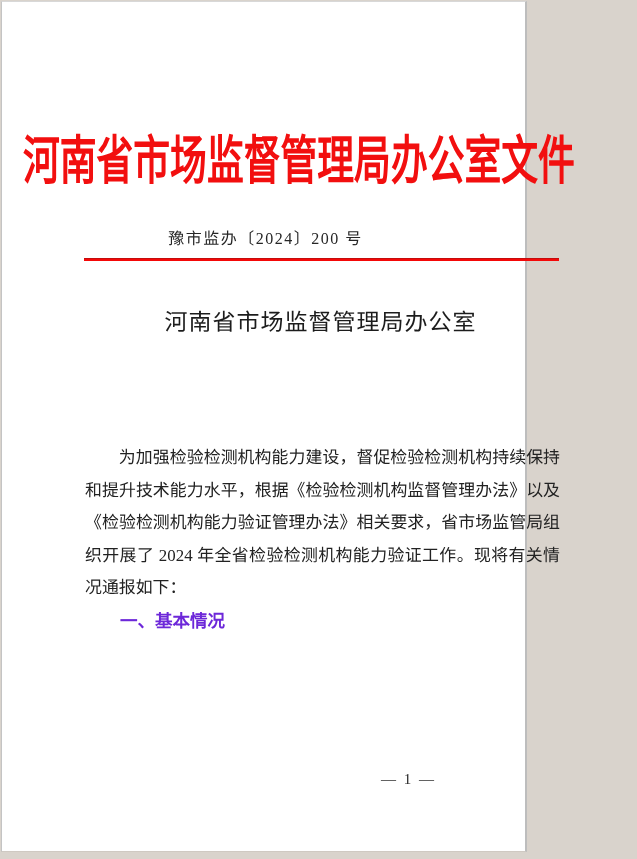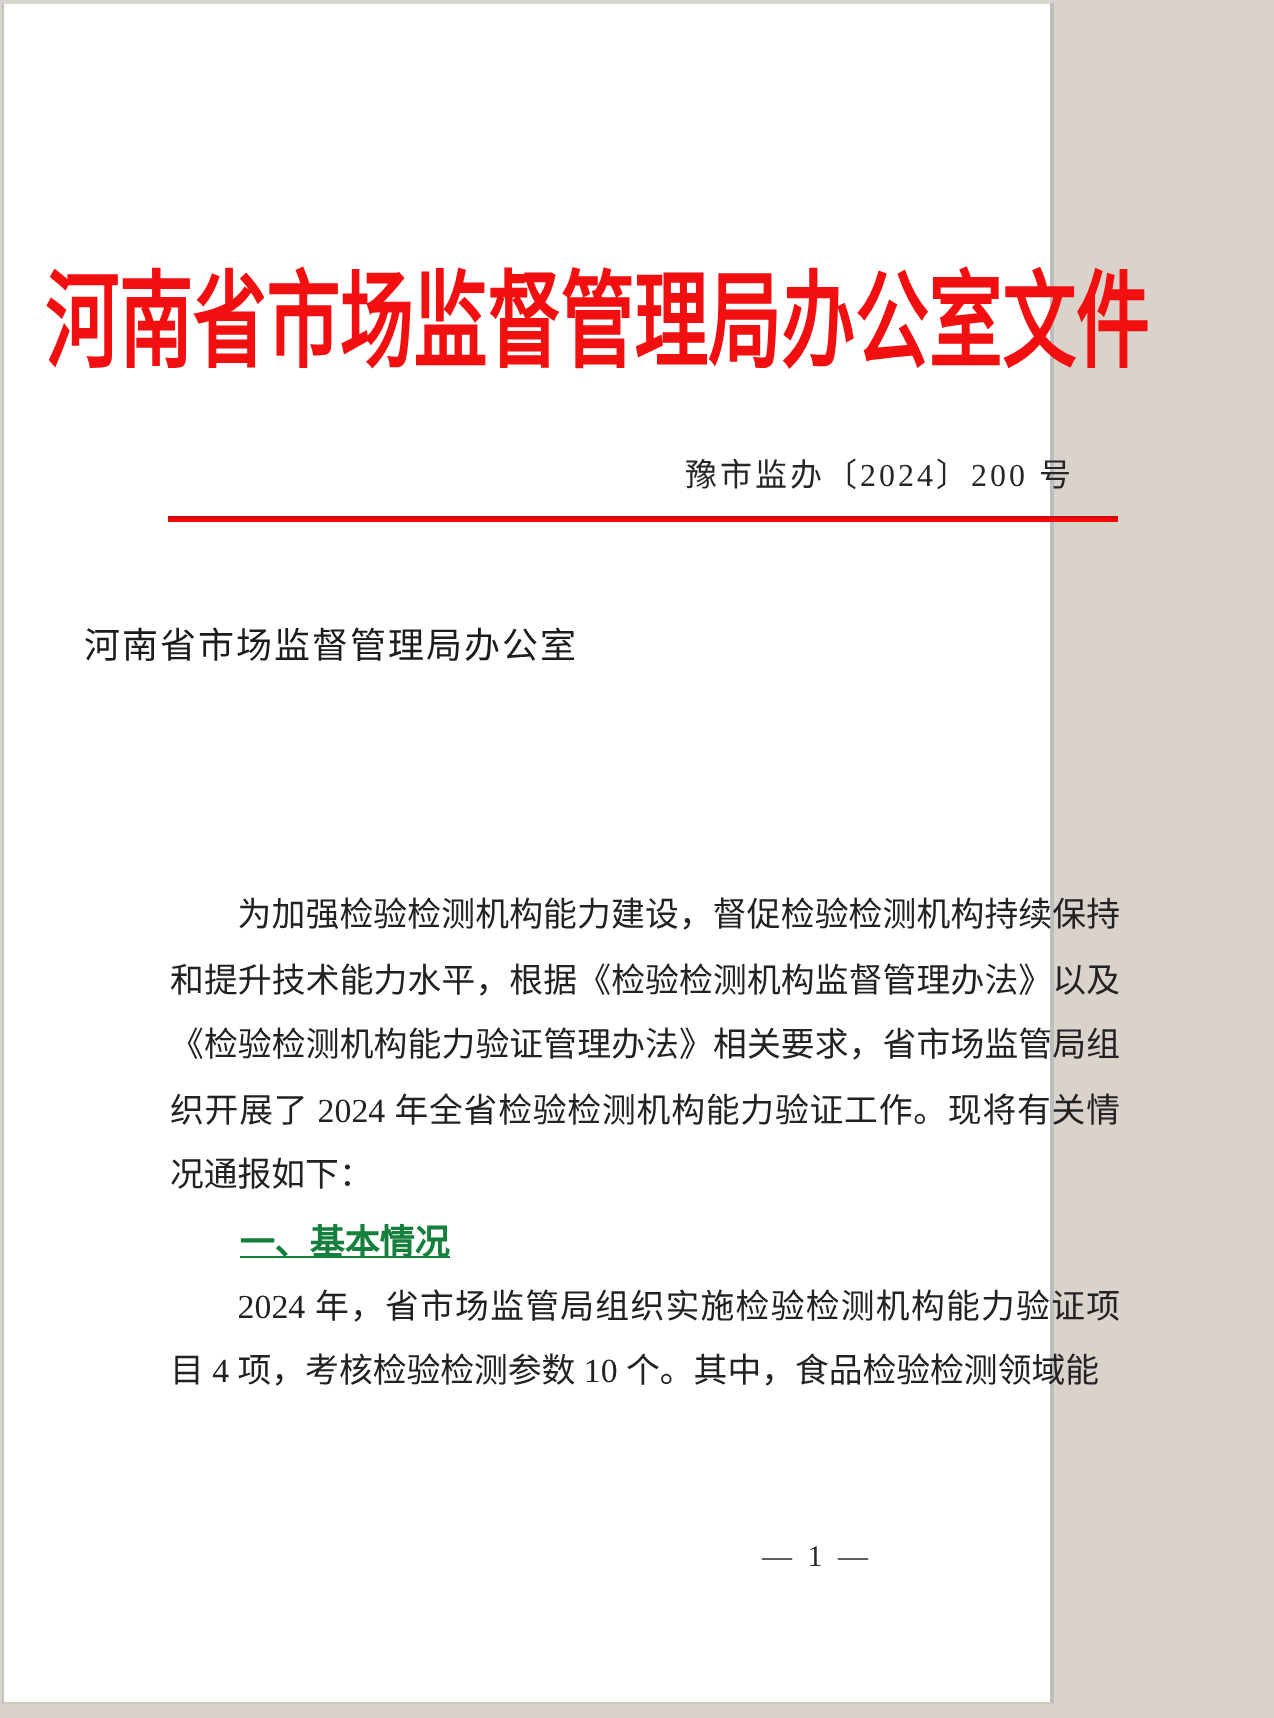"豫市监办〔2024〕200 号" .doc-number { left: 12px -> 2px; text-align: right -> center }
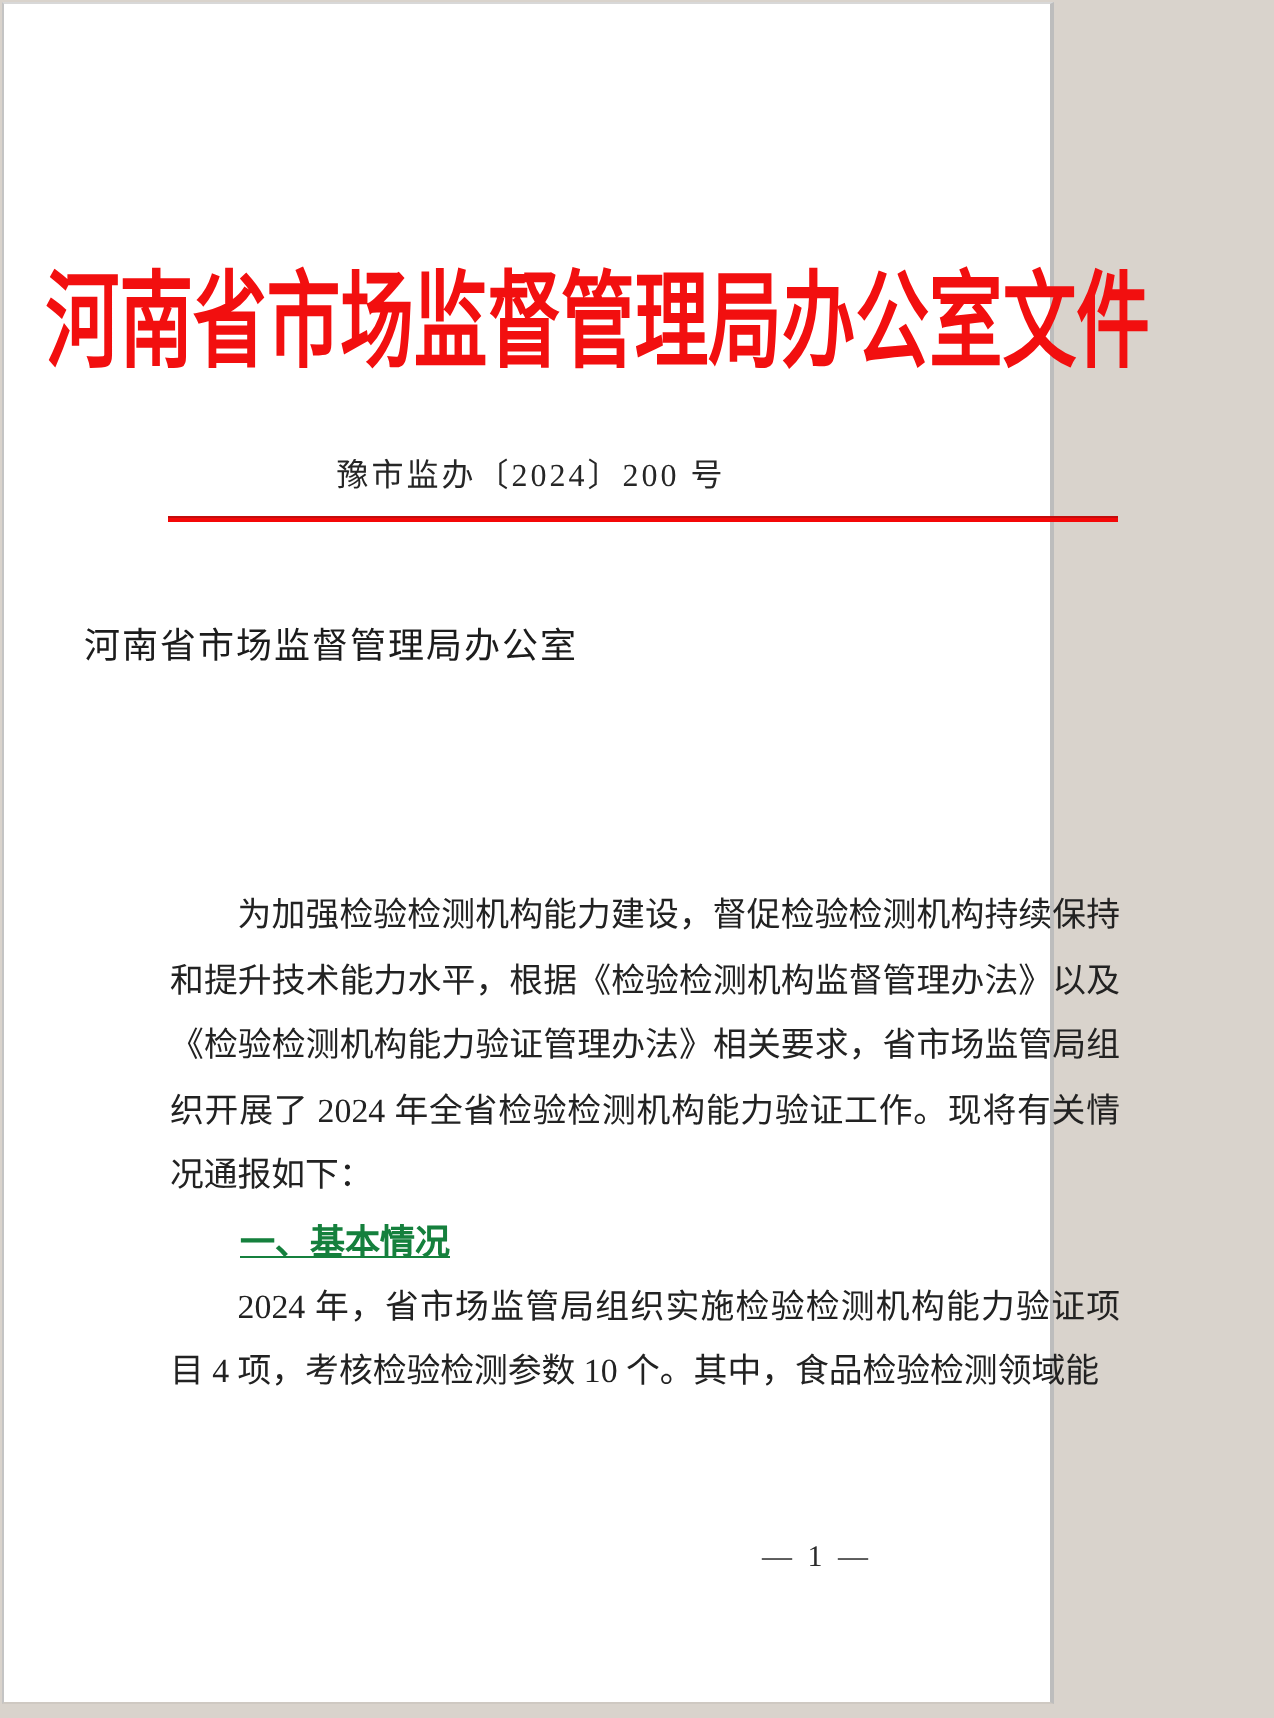"河南省市场监督管理局办公室" .doc-title { font-size: 18px -> 23px; text-align: left -> center }
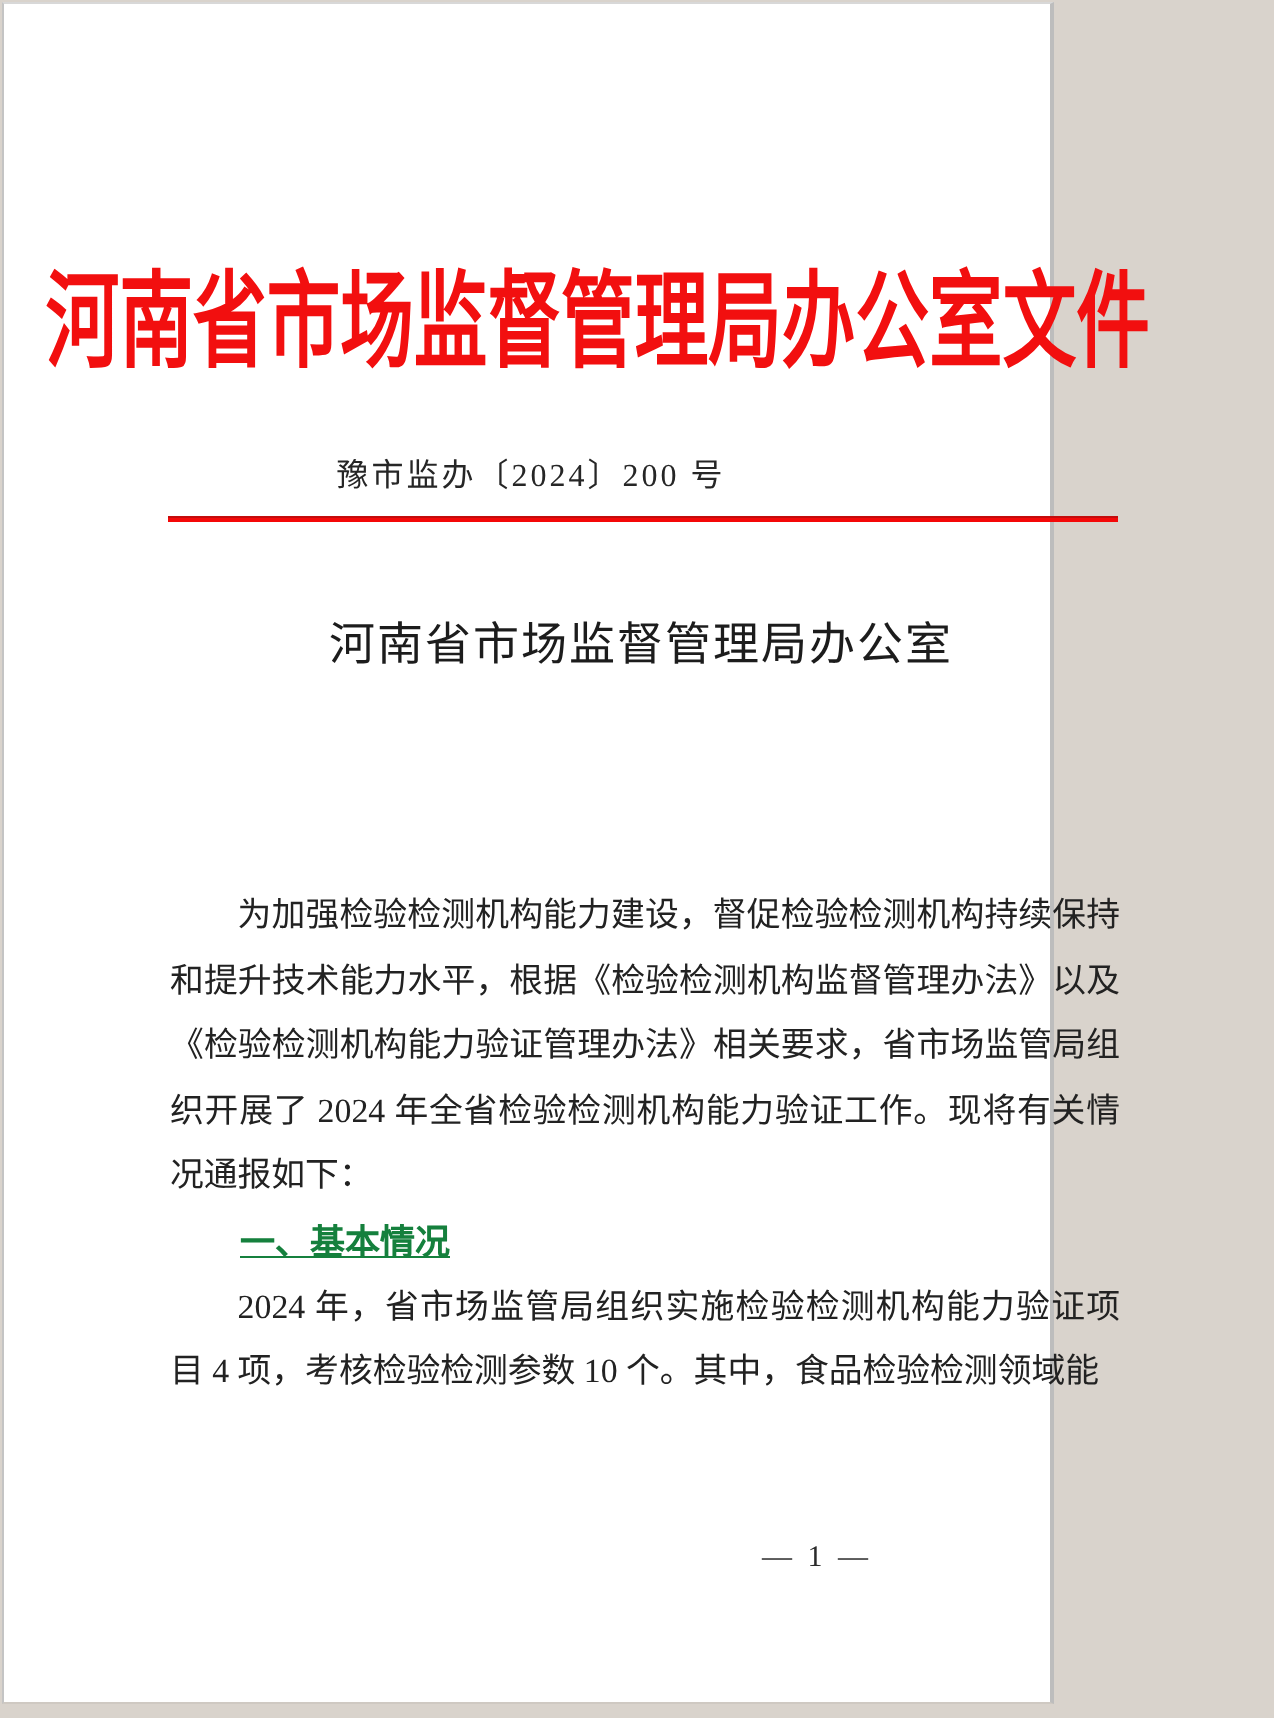"一、基本情况" .section-heading { color: #15803d -> #6d28d9; text-decoration: underline -> none }
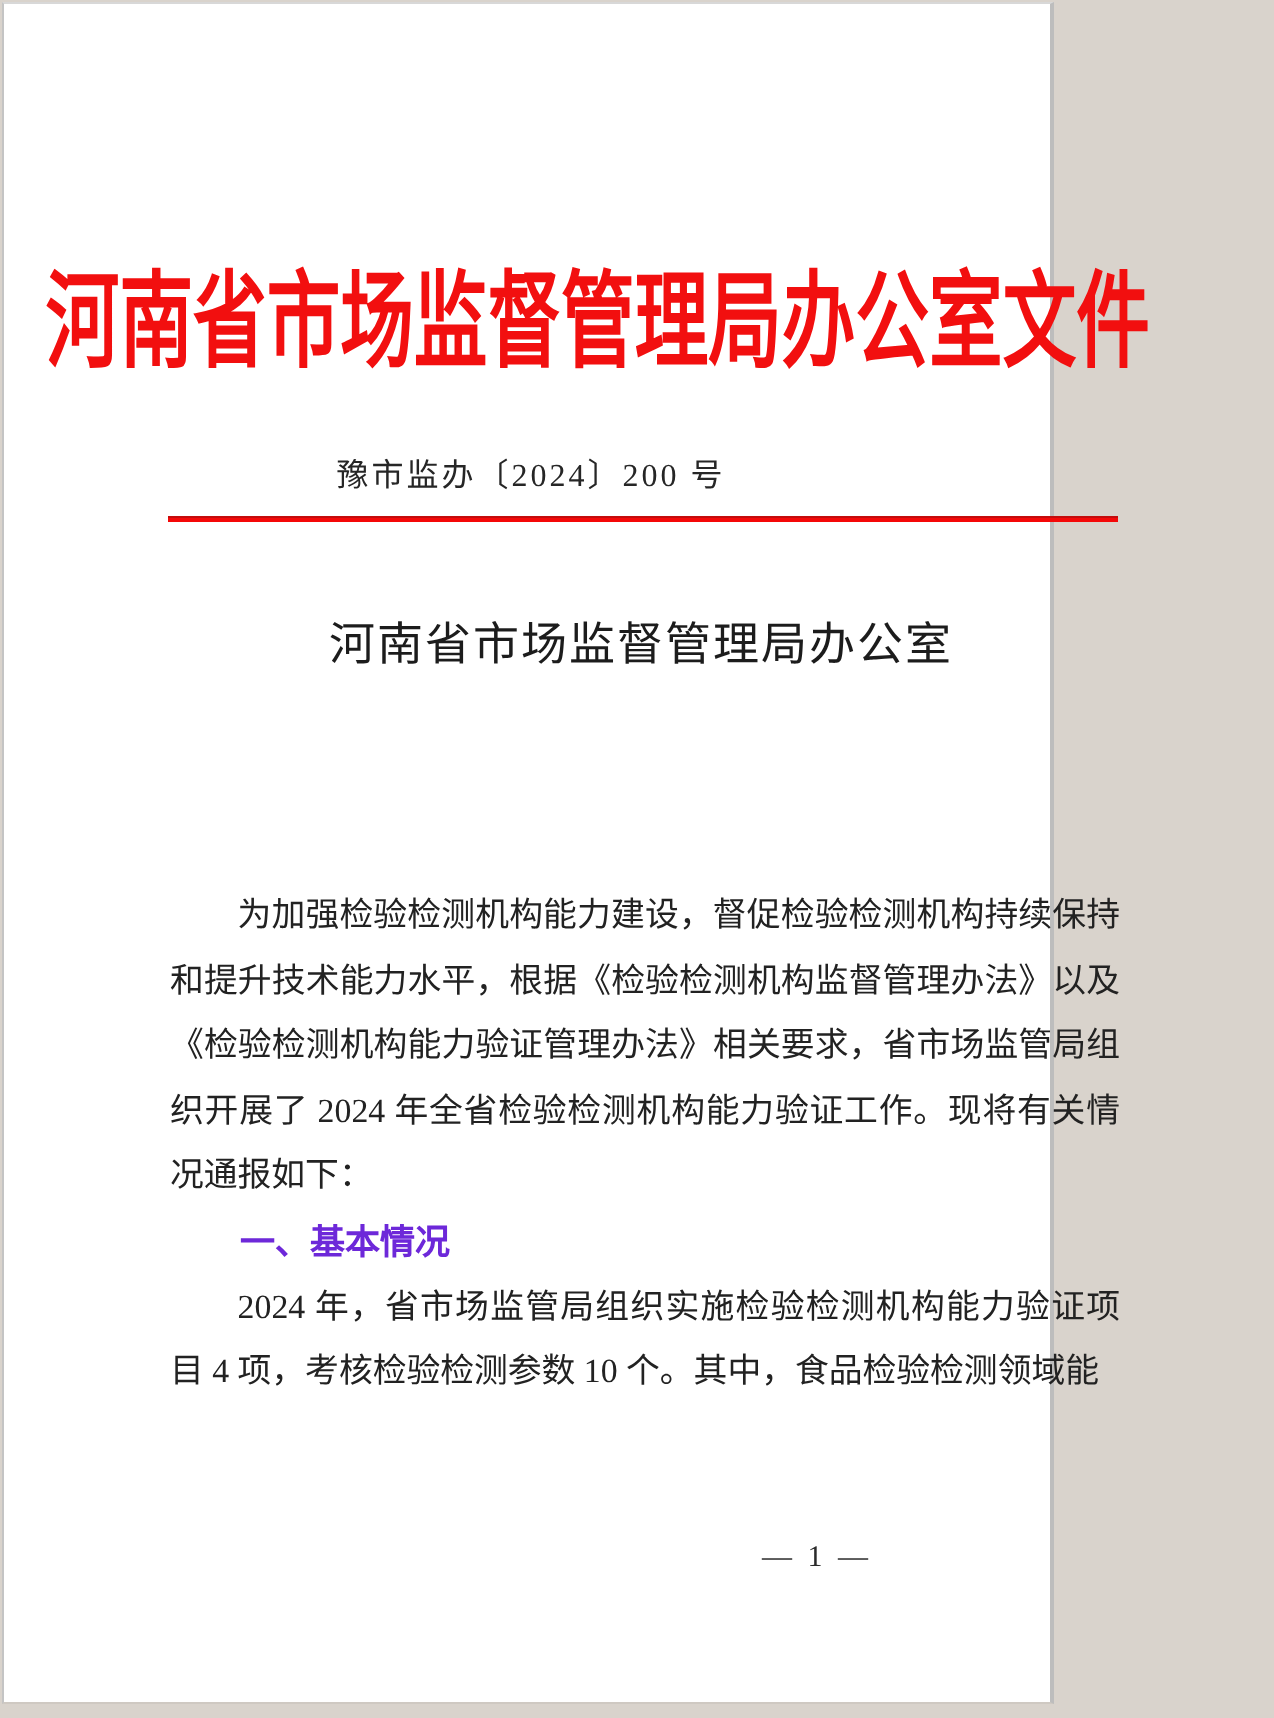"2024 年，省市场监管局组织实施检验检测机构能力验证项目 4" p.indent { html: <p>2024 年，省市场监管局组织实施检验检测机构能力验证项目 4 项，考核检验检测参数 10 个。其中，食品检验检测领域能</p> -> none }
